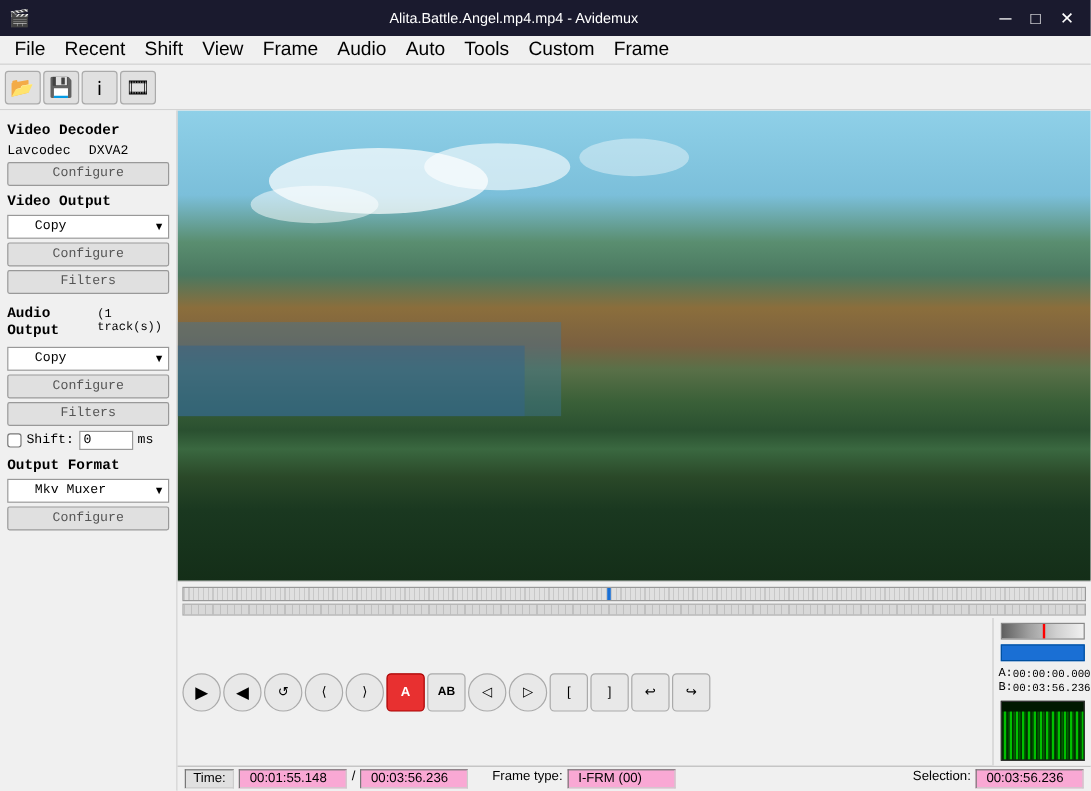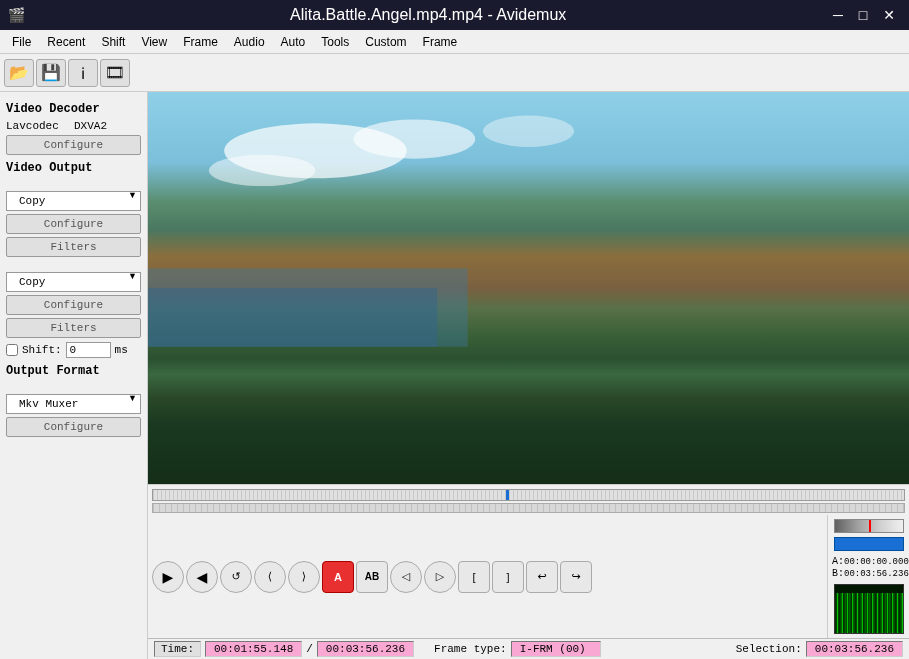"Alita.Battle.Angel.mp4.mp4 - Avidemux" .title-bar-title { font-size: 16px -> 12px }
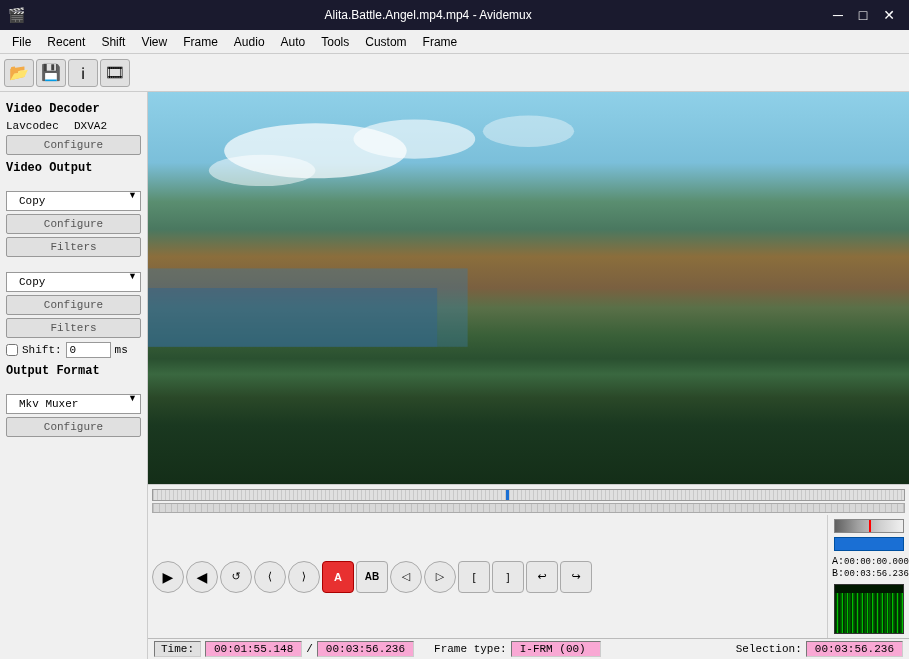"File" .menu-item { font-size: 12px -> 16px }
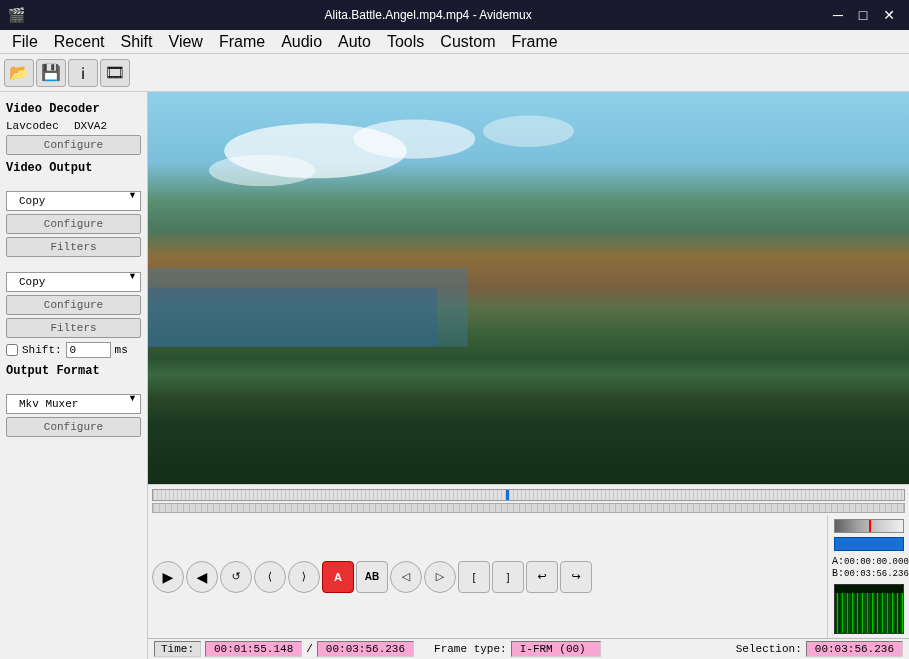"Copy" .dropdown { margin-top: 12px -> none; padding: 3px 12px -> 3px 22px }
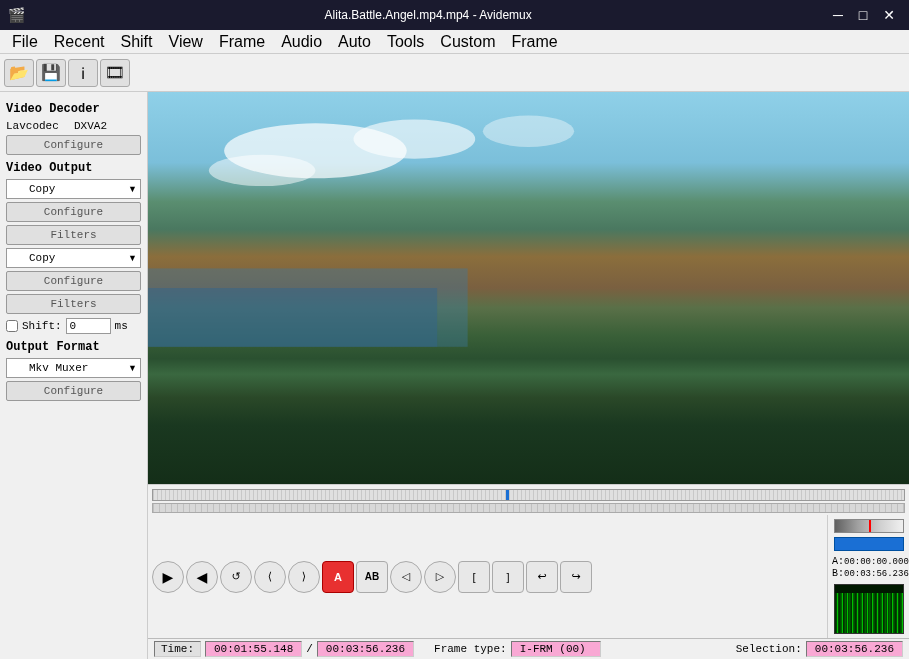"Audio Output" div { html: none -> <div> <div>Audio Output</div> <span>(1 track(s))</span> </div> }
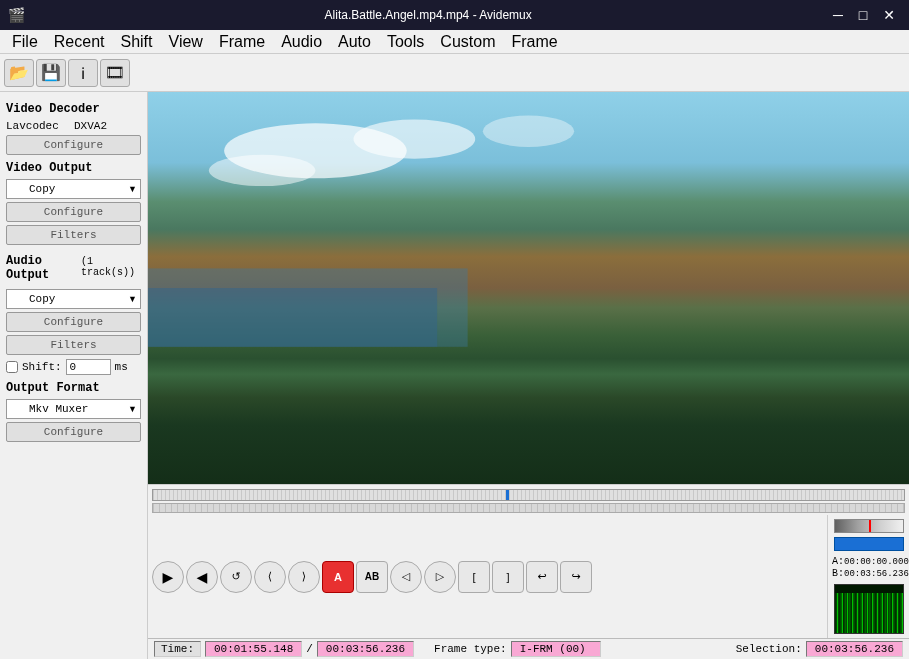"Time:" .status-bar { align-items: center -> flex-start; font-family: Liberation Mono, monospace -> Liberation Sans, sans-serif }
